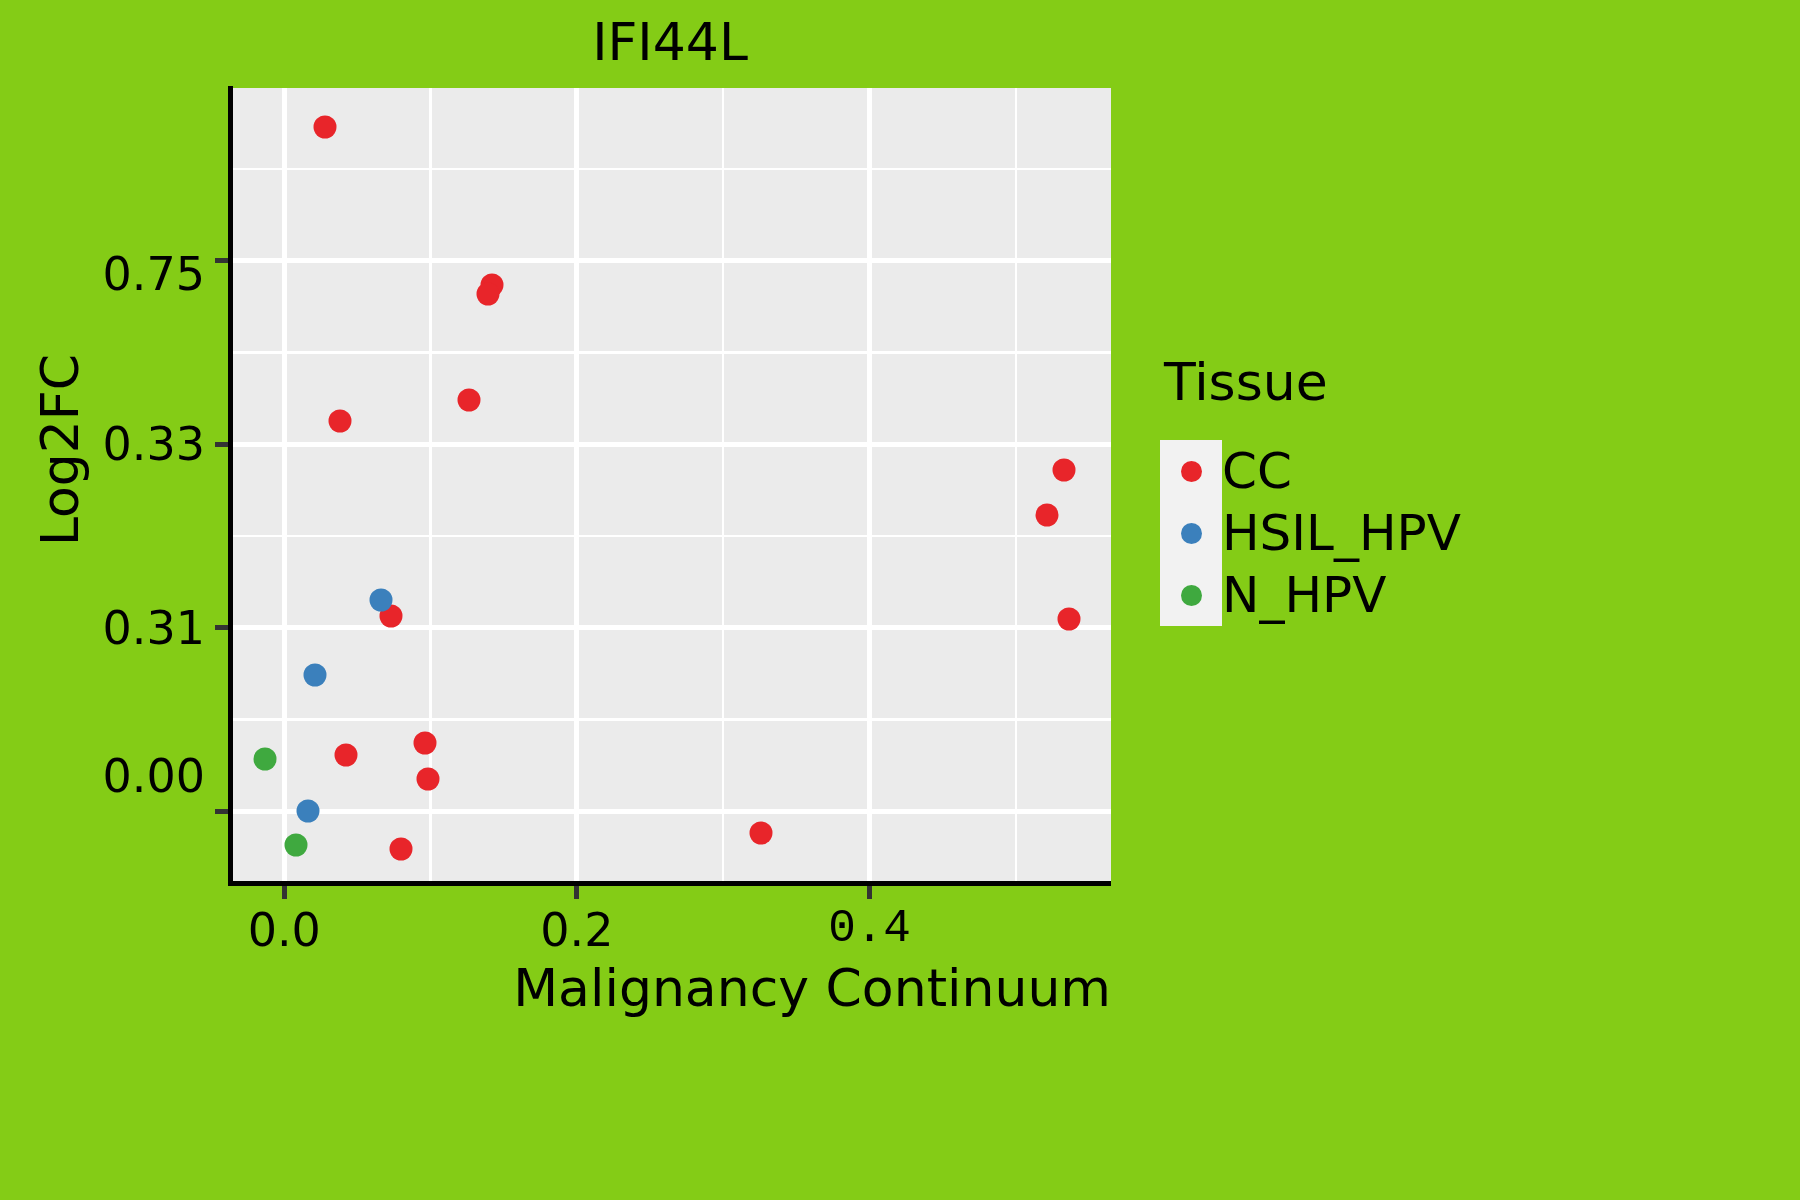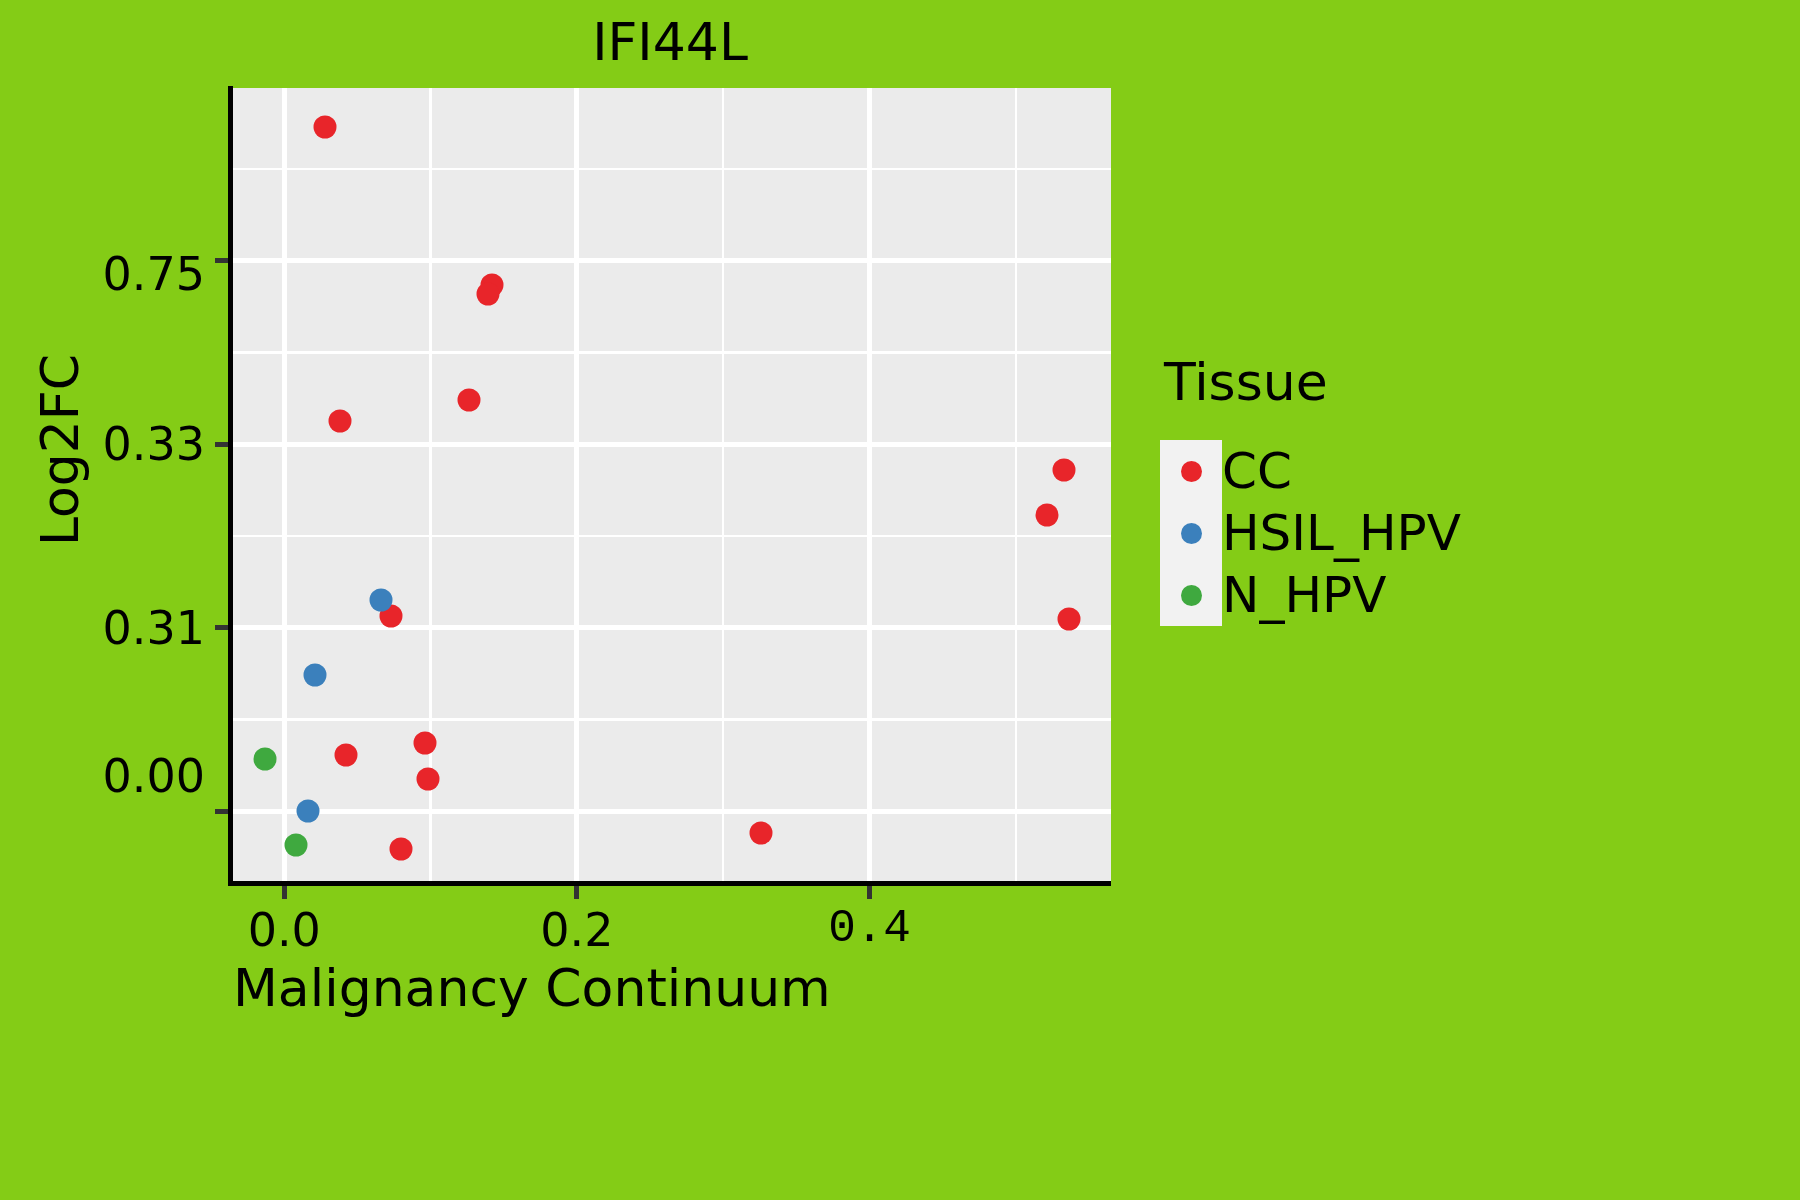"Malignancy Continuum" #xlab { text-align: left -> right }
